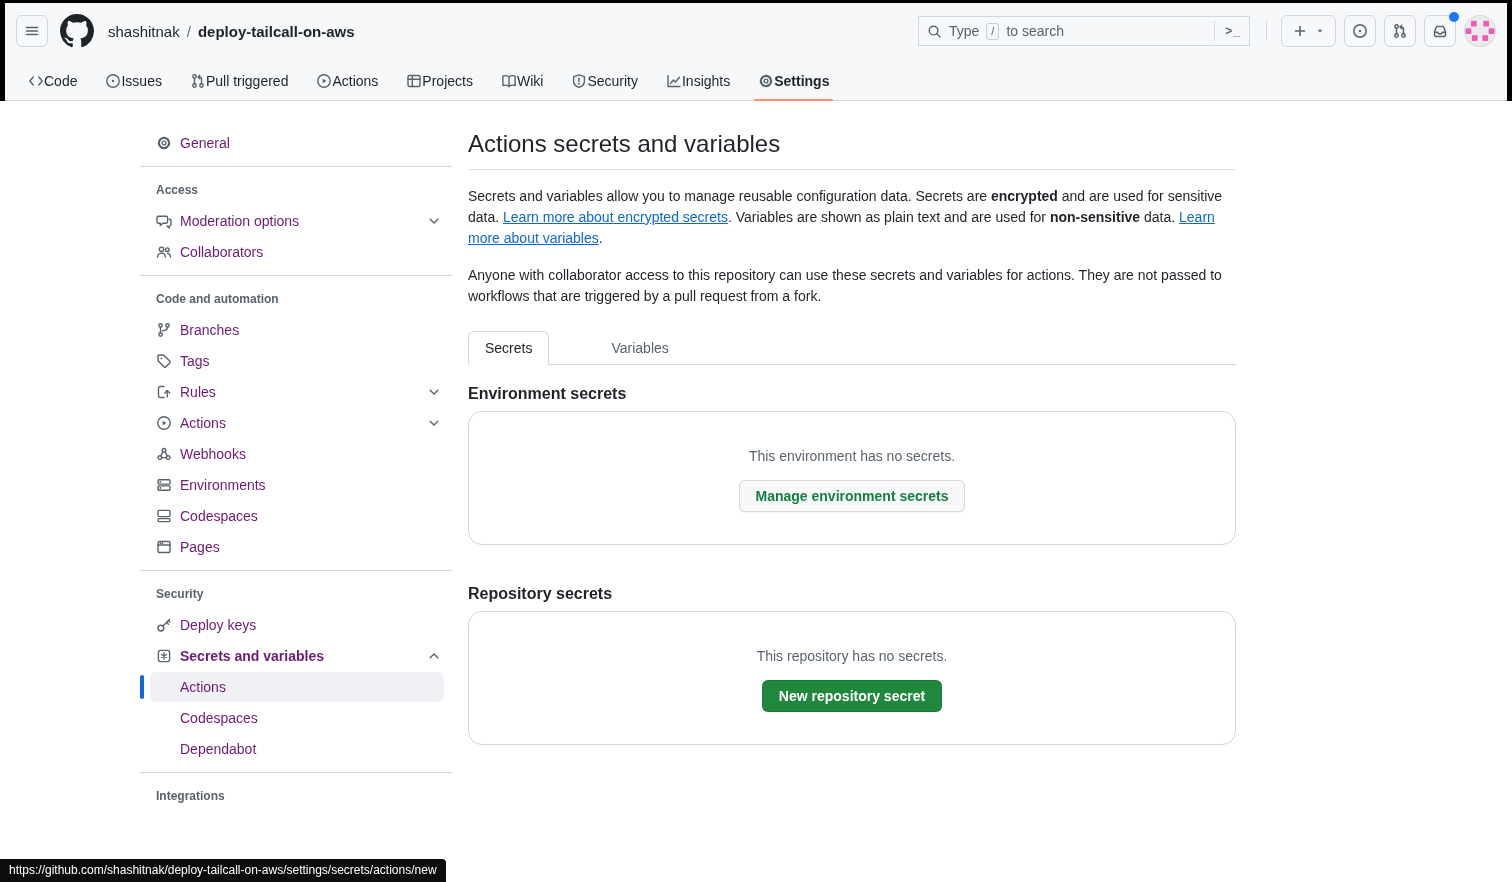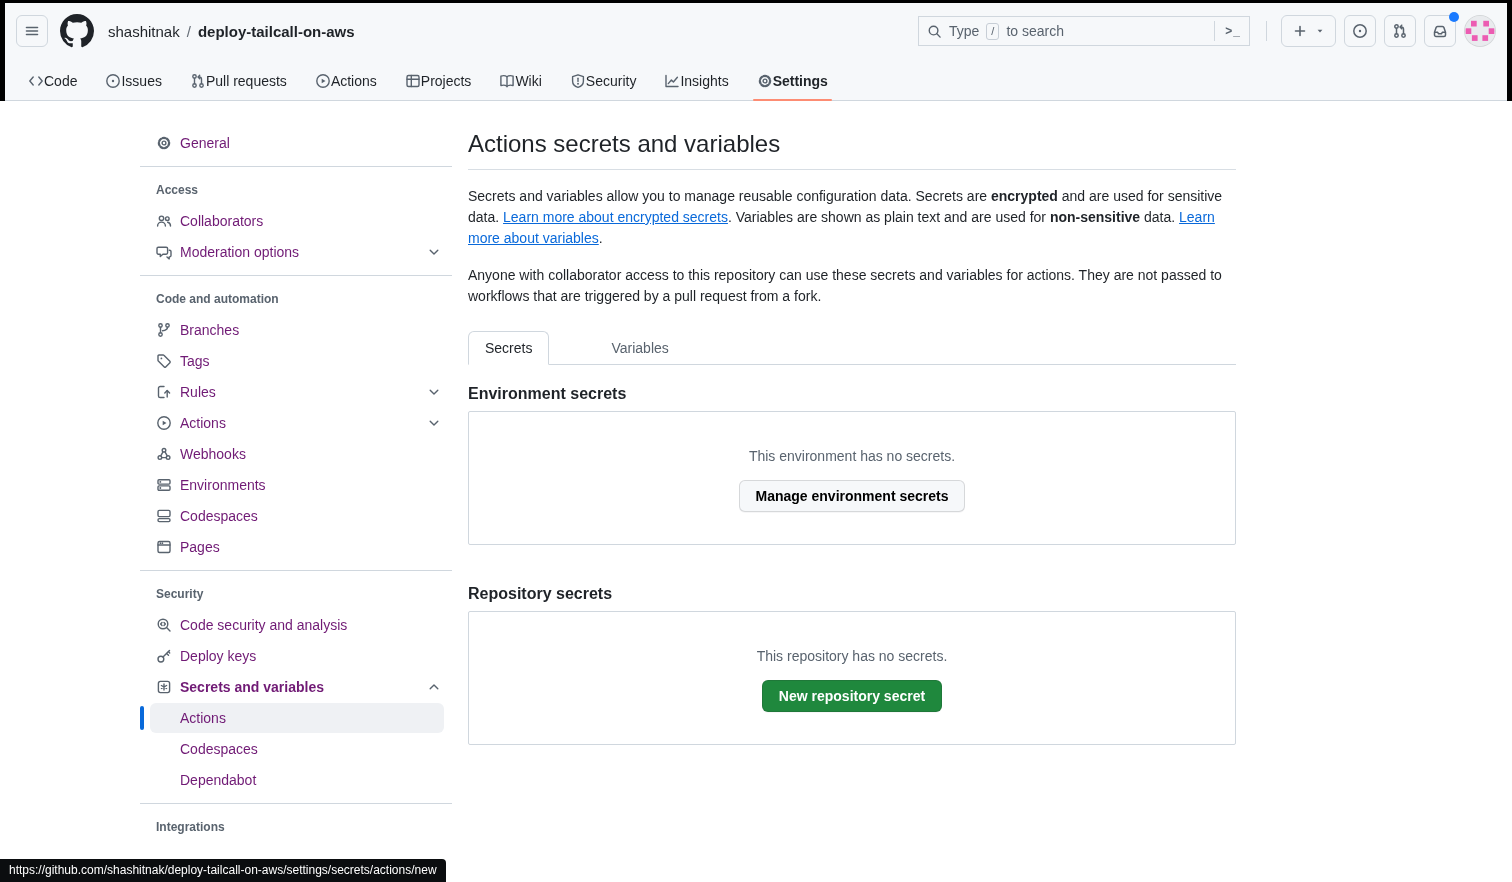"Pull requests" span { text: requests -> triggered }
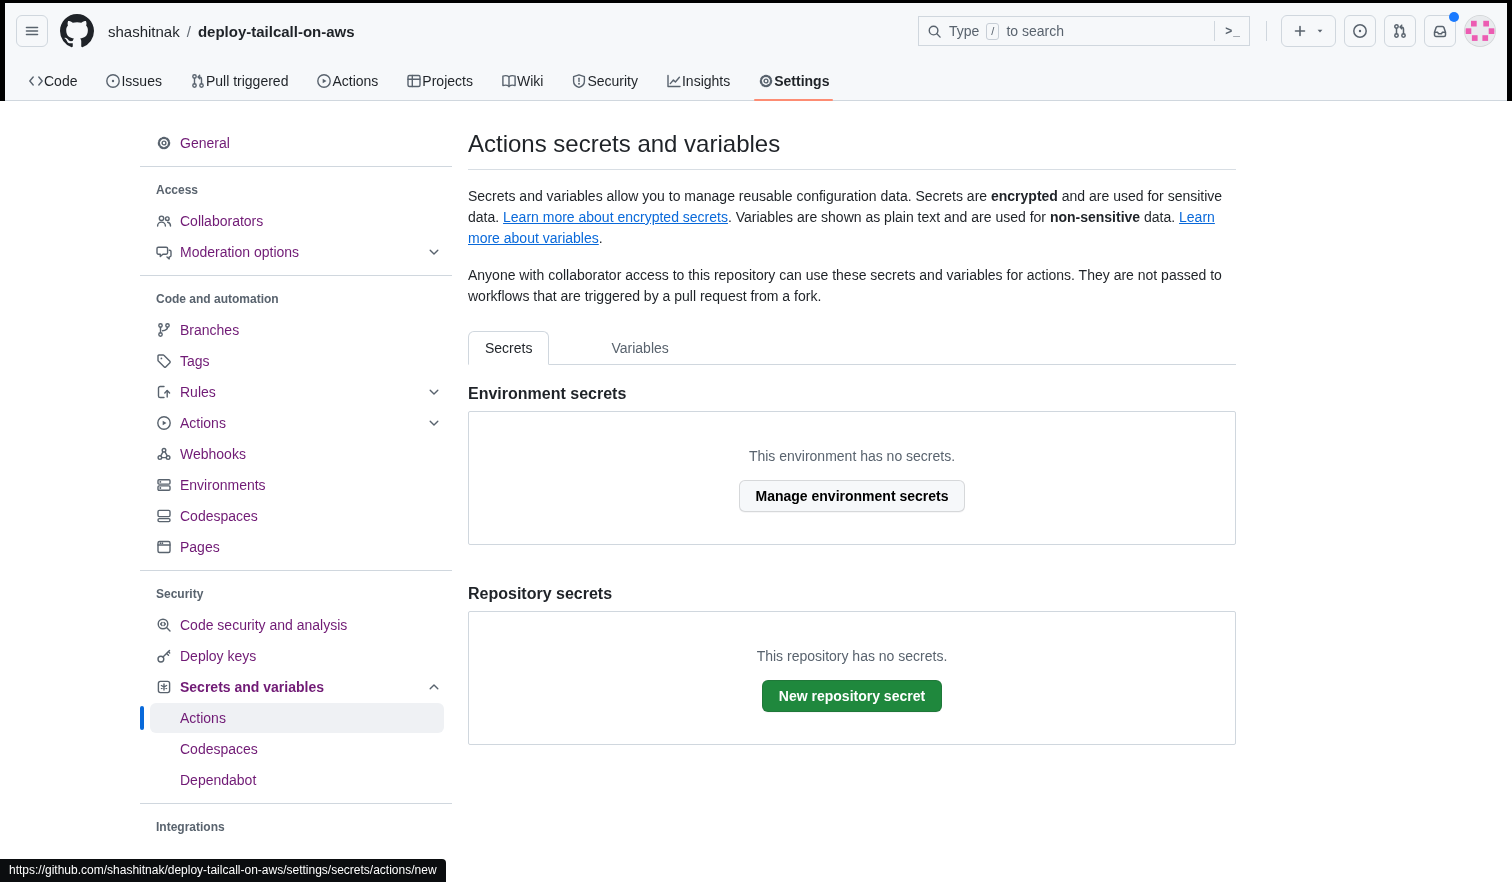"Collaborators" div.sb-item { order: before "Moderation options" -> after "Moderation options" }
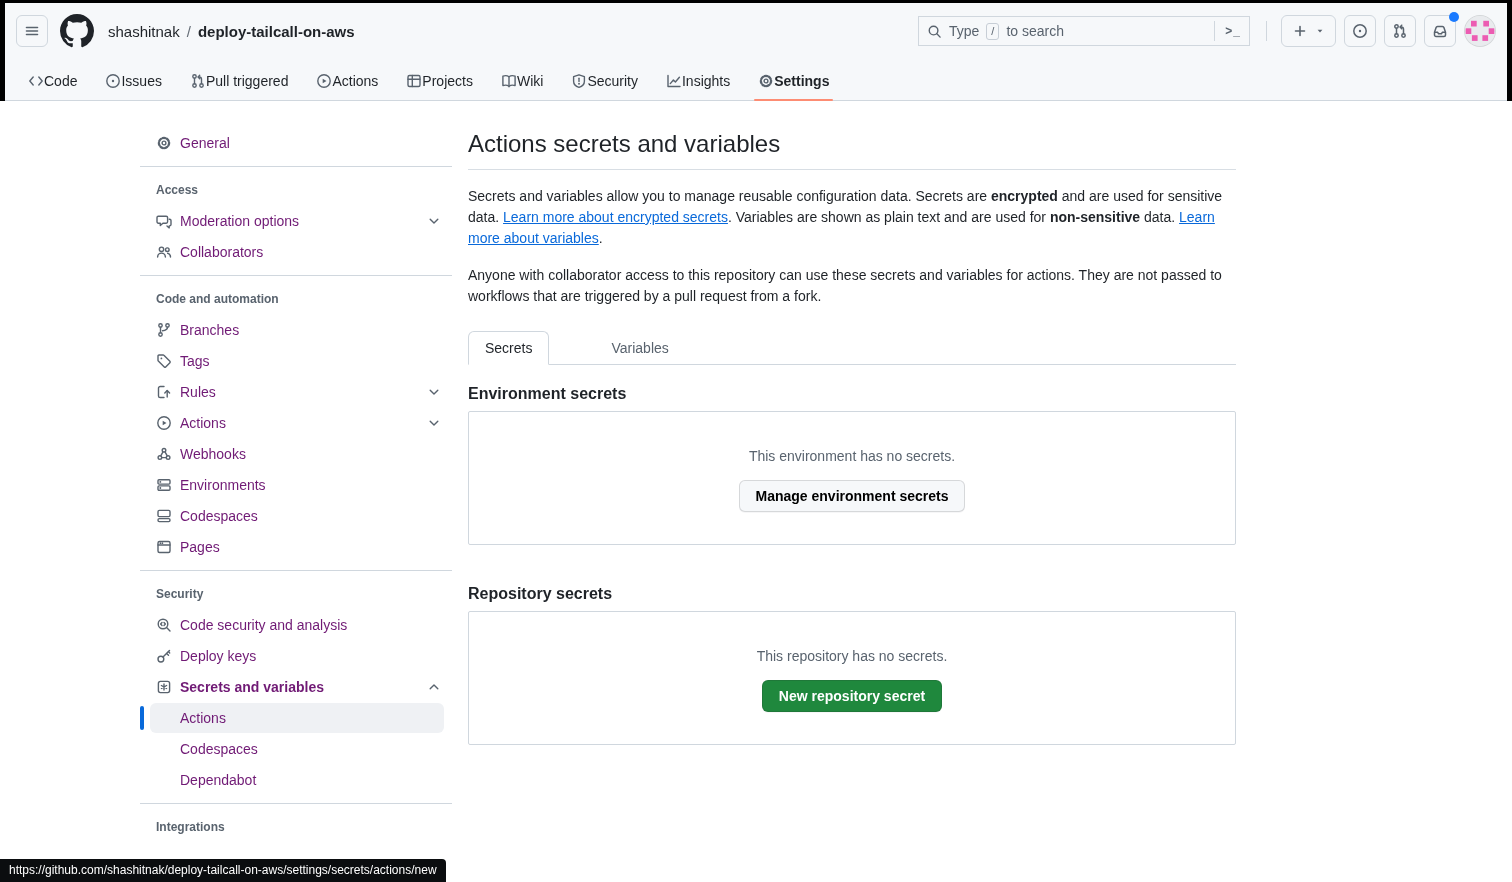"This environment has no secrets." .empty-box { border-radius: 2px -> 14px }
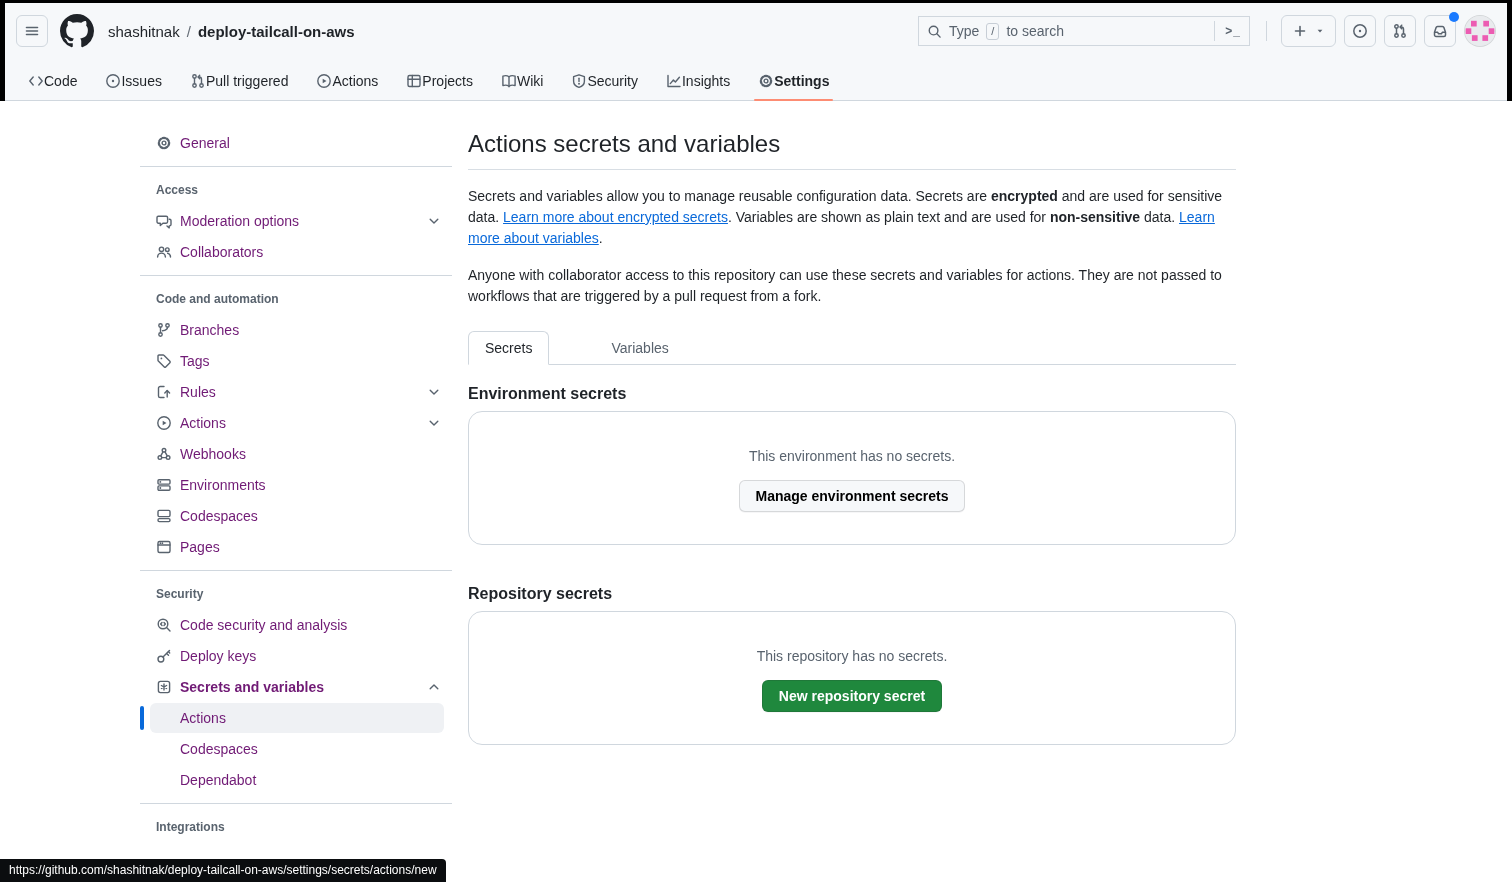"Manage environment secrets" .btn { color: #000000 -> #15803d }
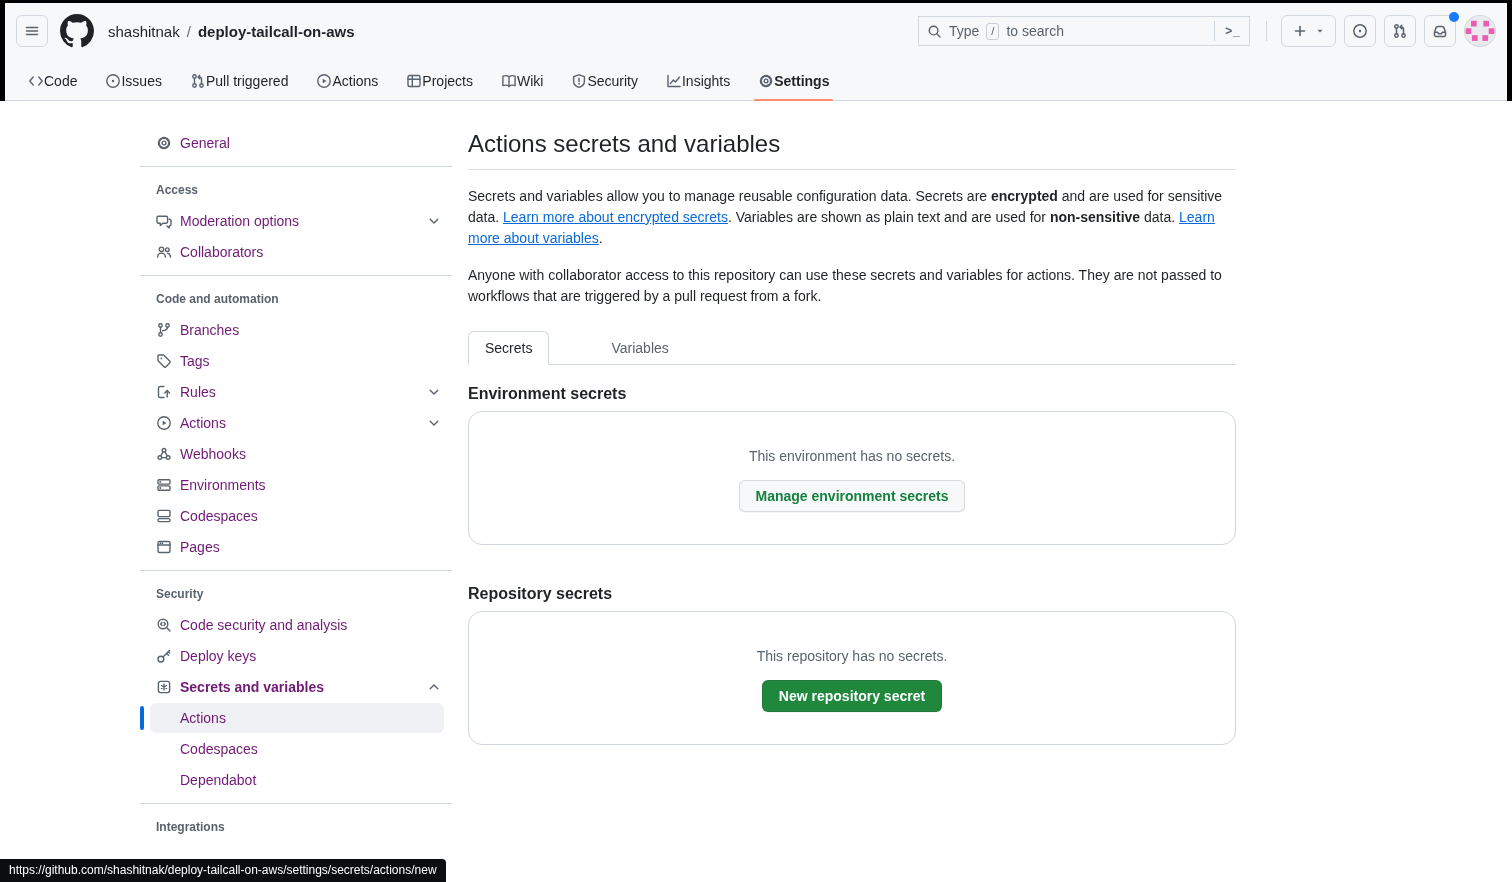"Code security and analysis" div.sb-item { html: <div> <svg> <circle></circle> <path></path> <path></path> </svg> <span>Code security and analysis</span> </div> -> none }
